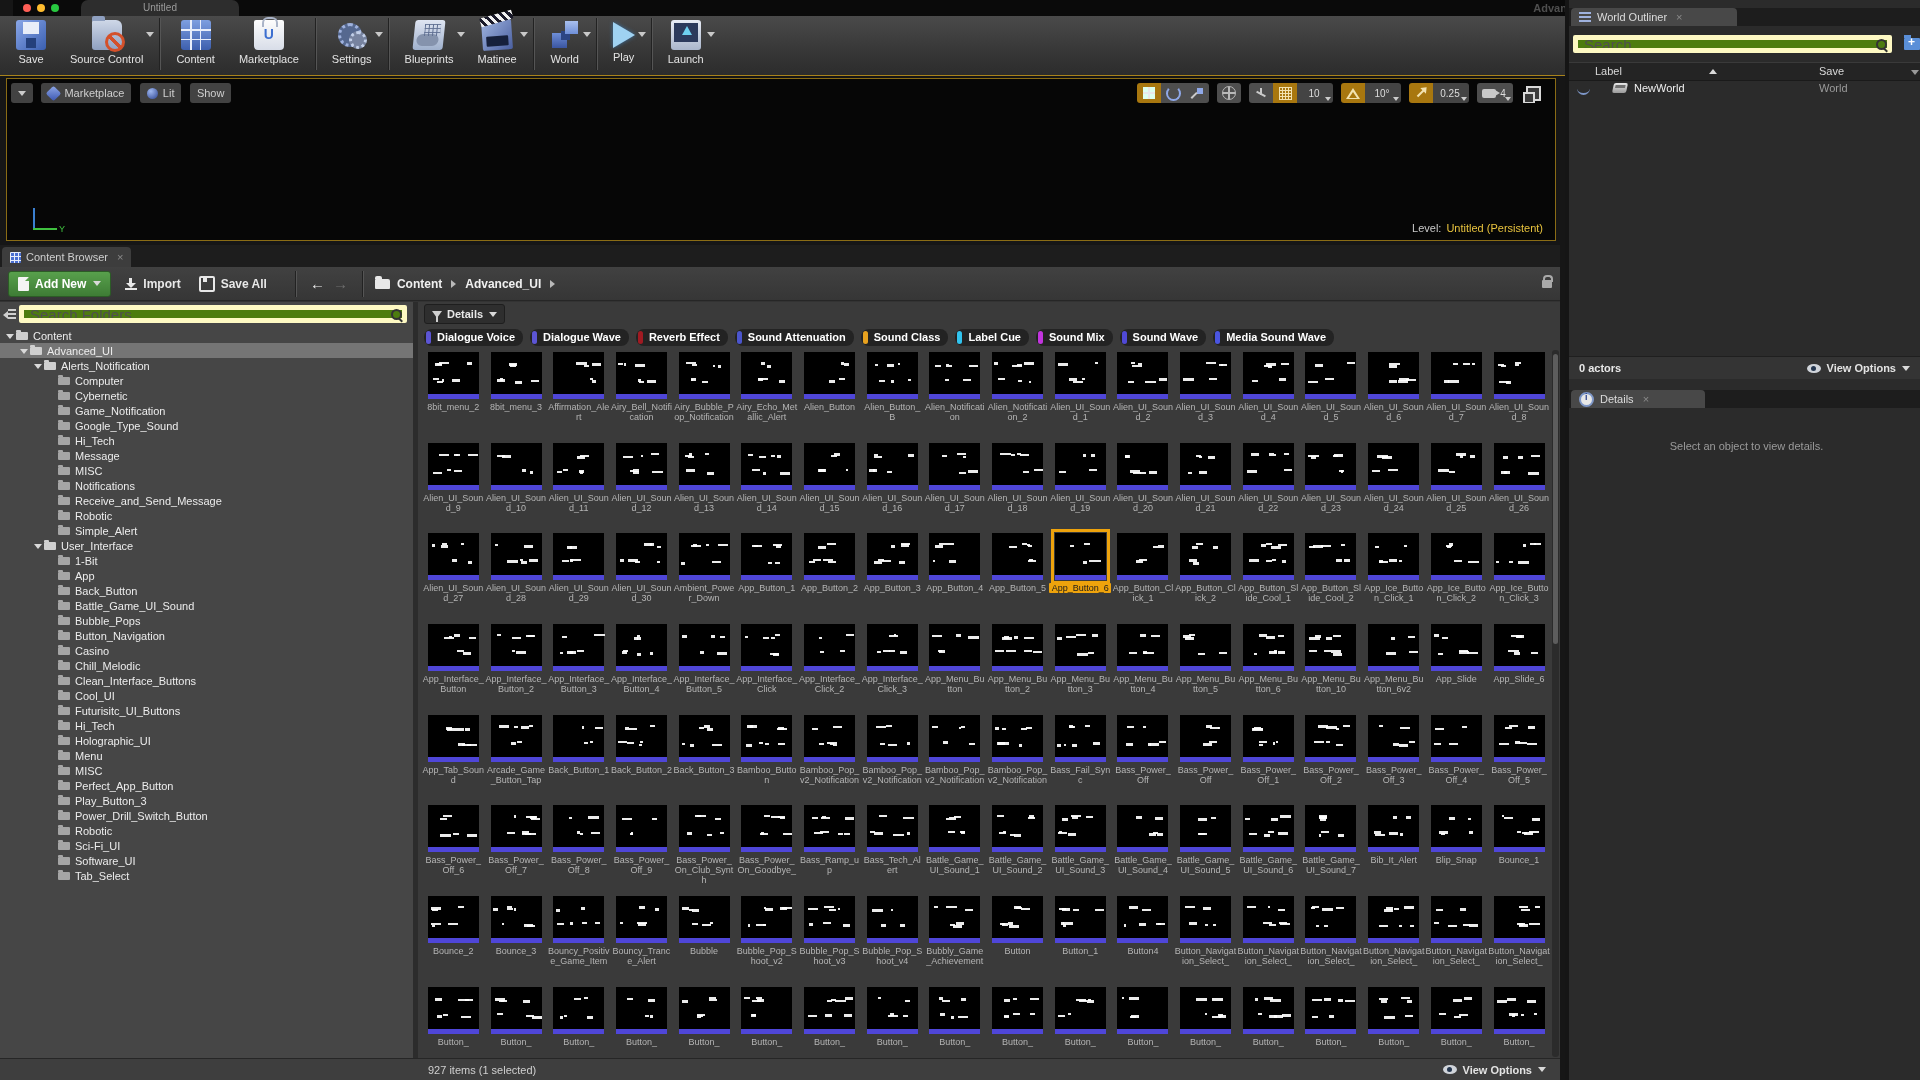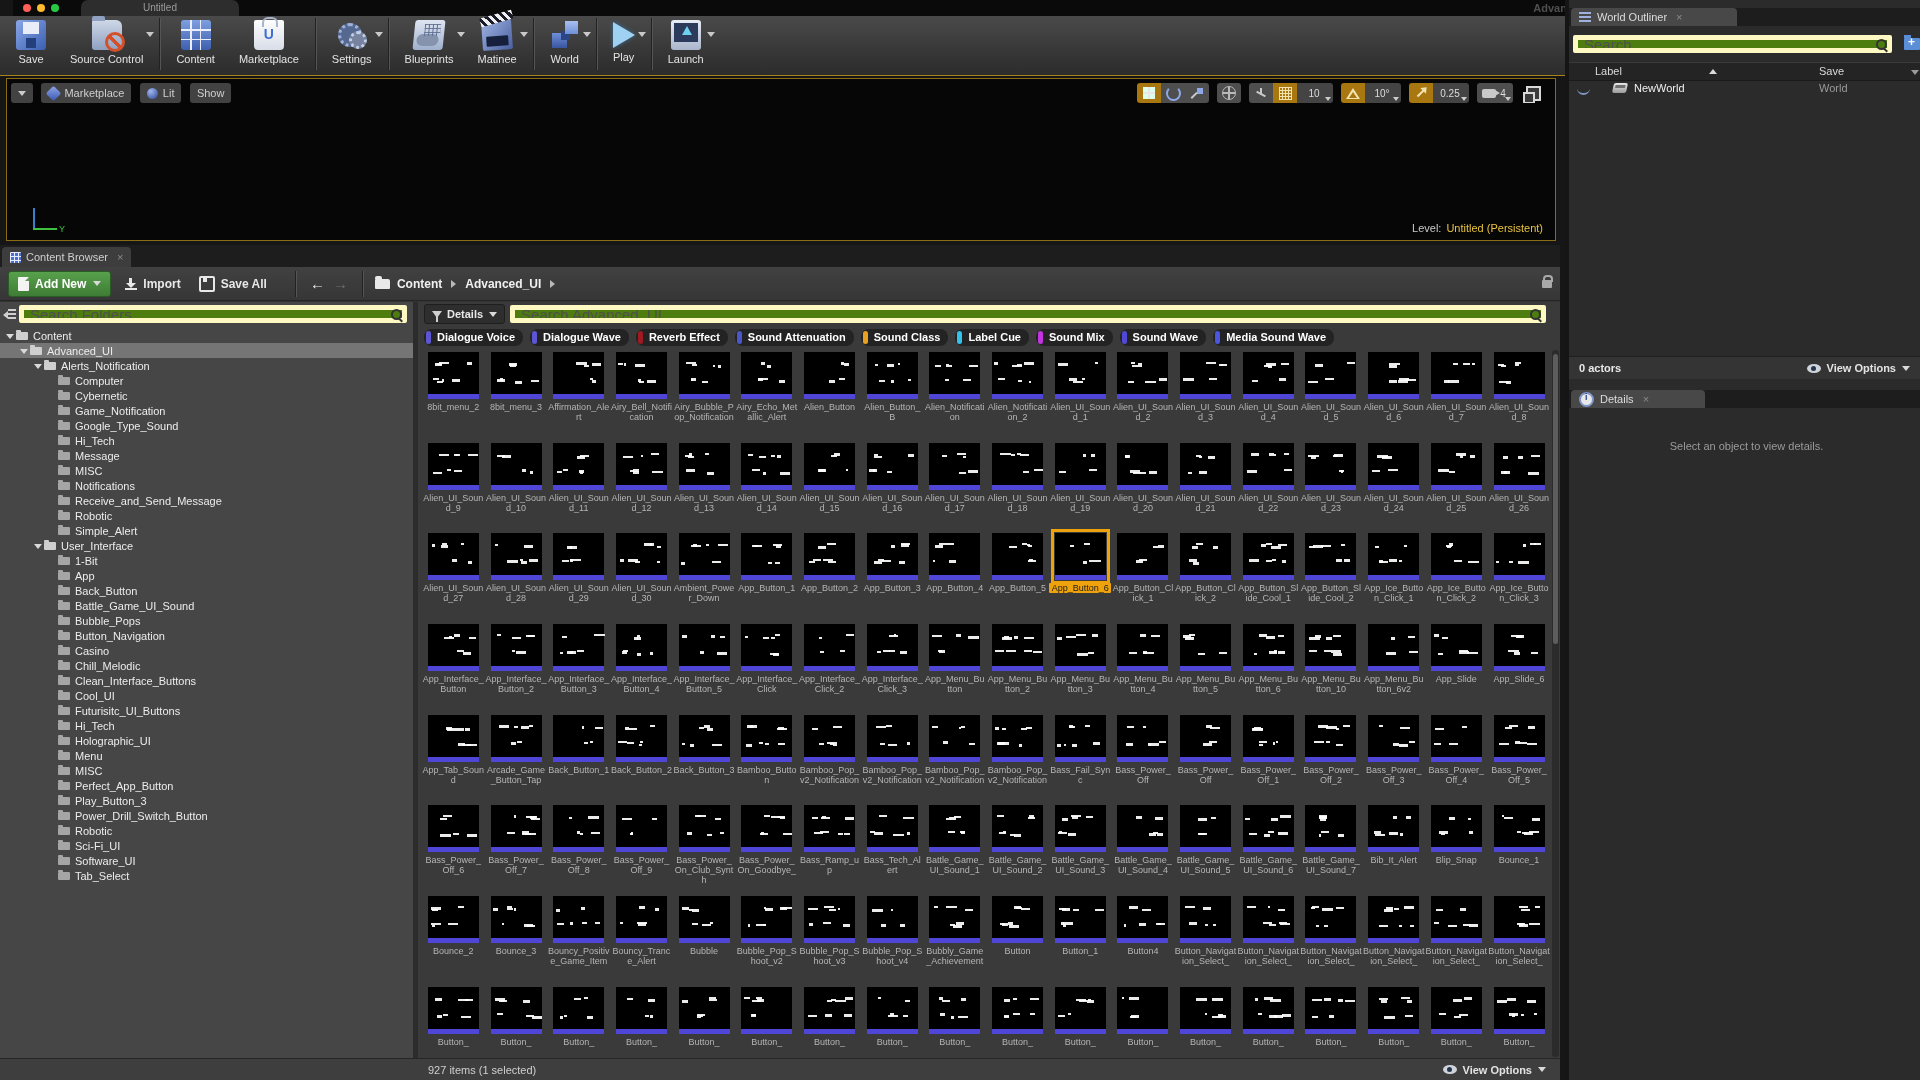"Search Advanced_UI" span.searchwrap { html: <span> <input> <span></span> </span> -> none }
